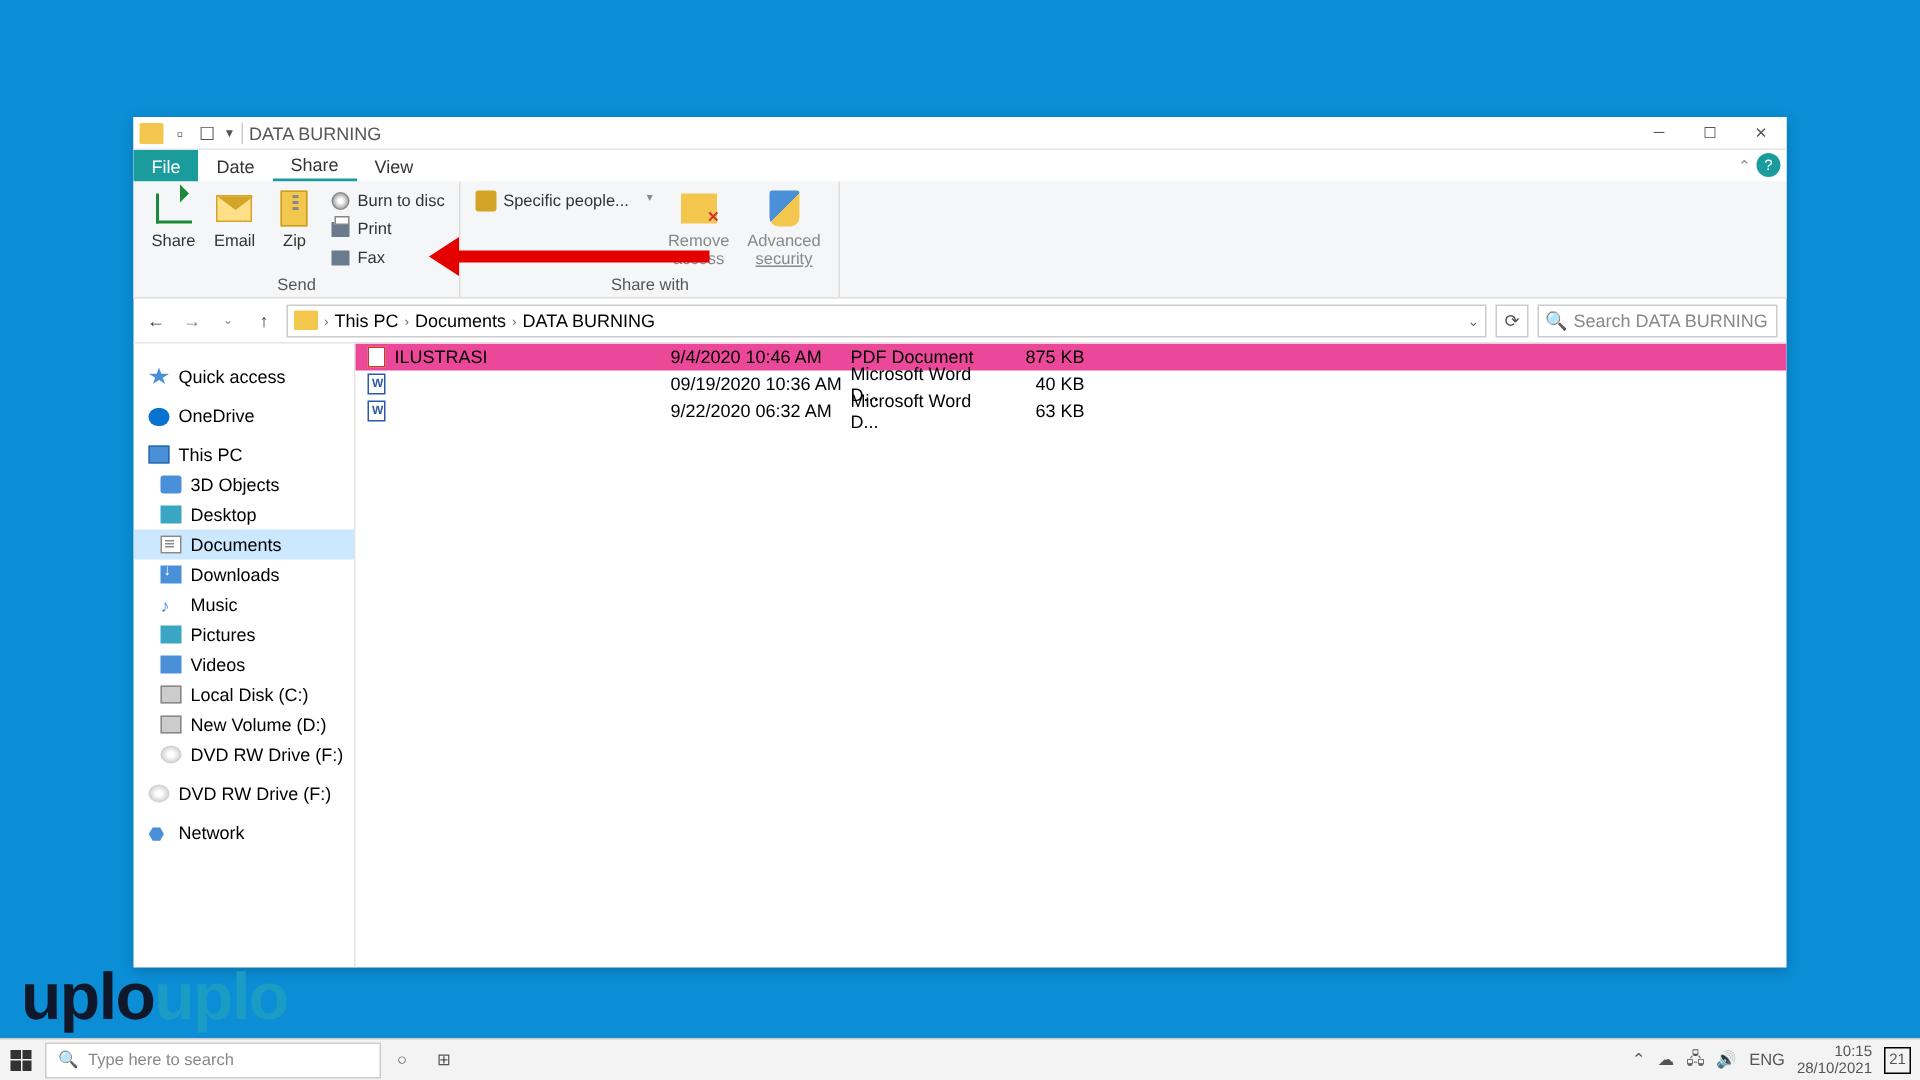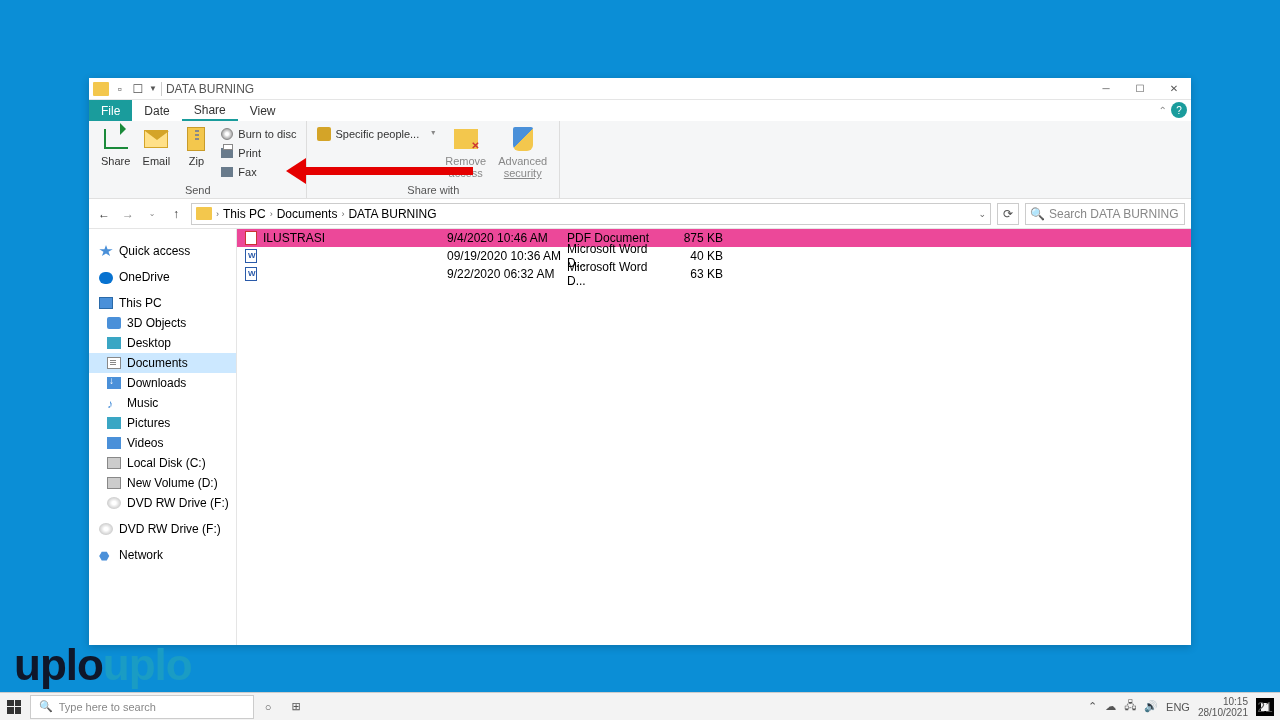"21" .taskbar .notif { border: 5px solid #000000 -> 1px solid #000000; font-size: 14px -> 10px }
